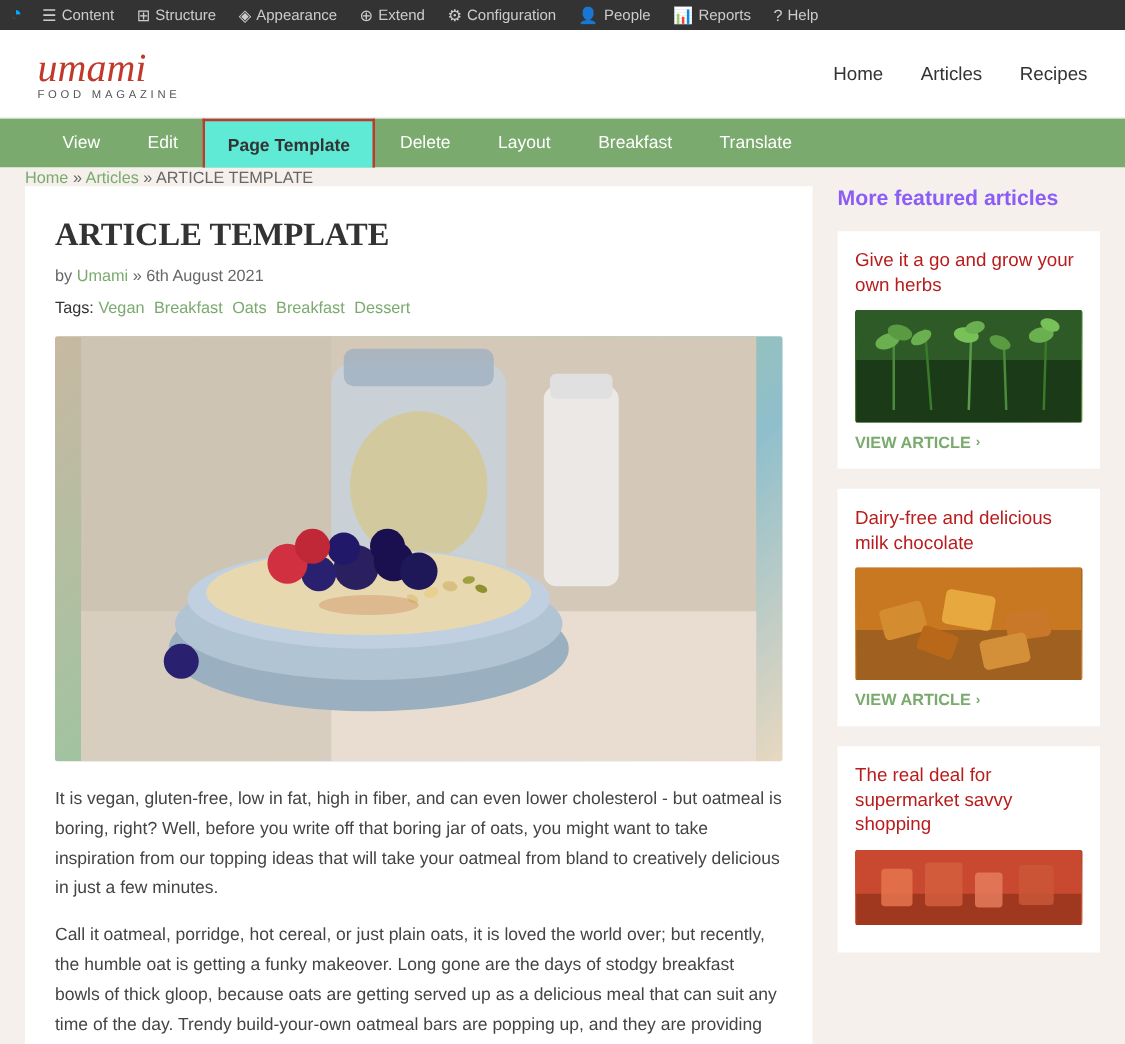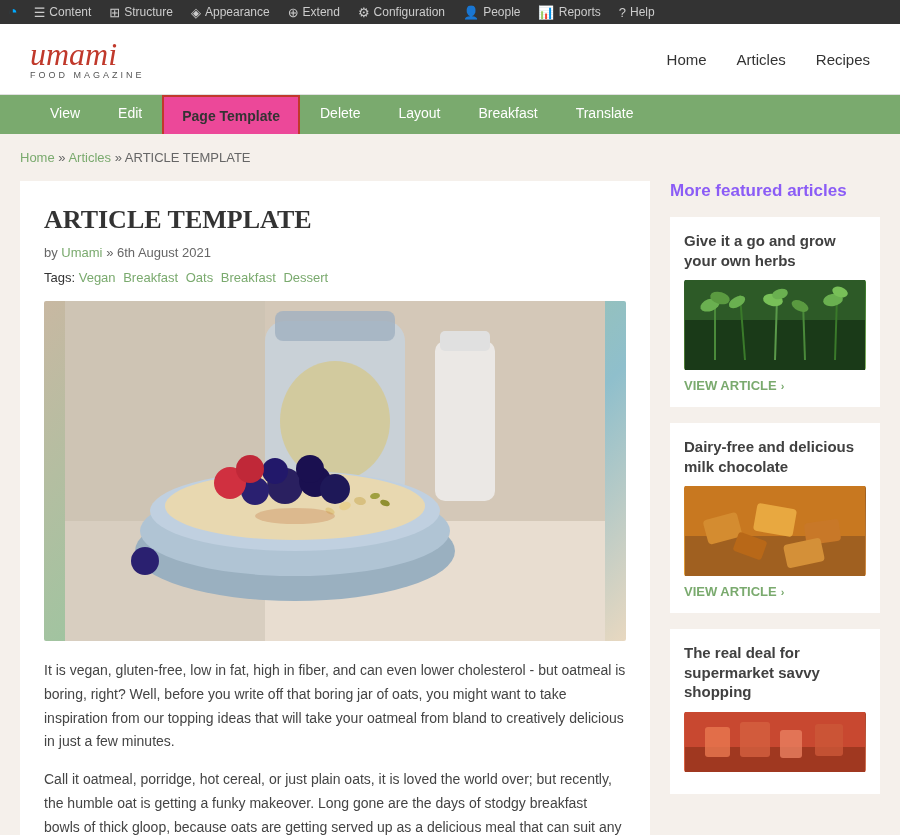"Page Template" .tab.active { background: #ec4899 -> #5eead4 }
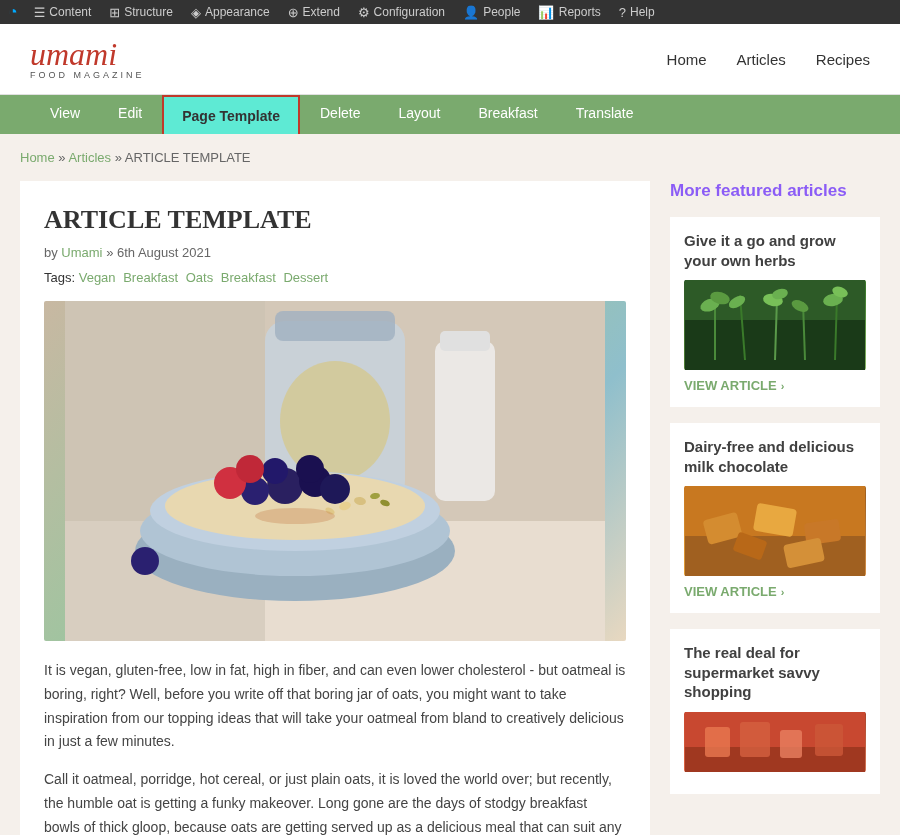"Home » Articles » ARTICLE" .breadcrumb { padding: 16px 20px -> 0 20px }
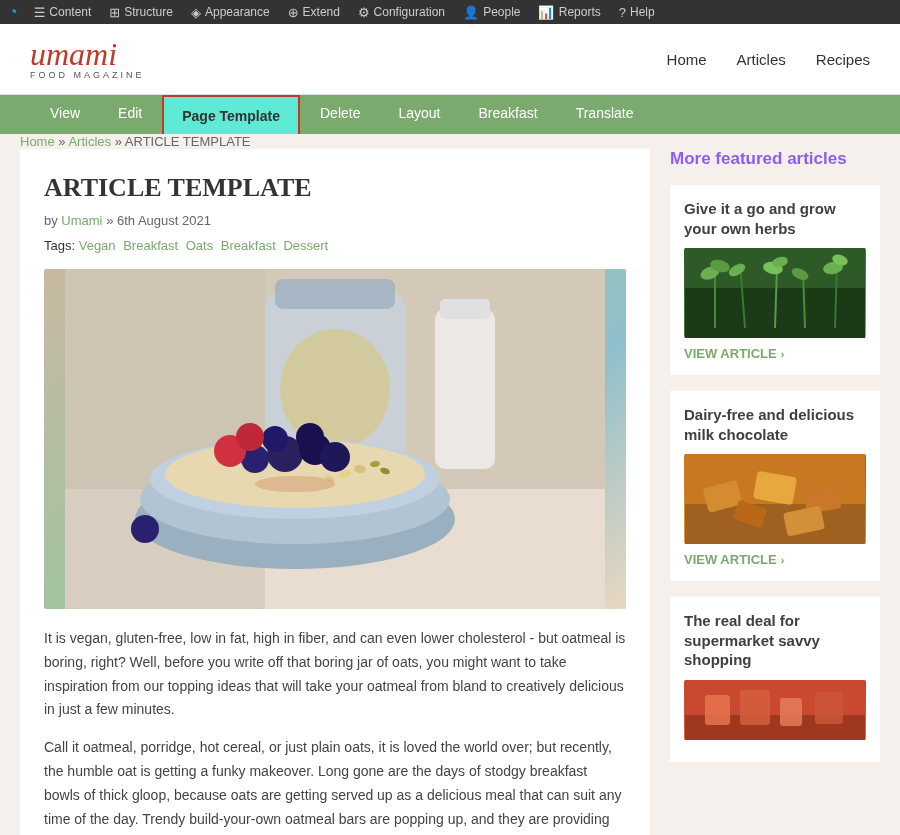"Give it a go and" .featured-card-title { color: #404040 -> #b91c1c; font-weight: bold -> normal }
